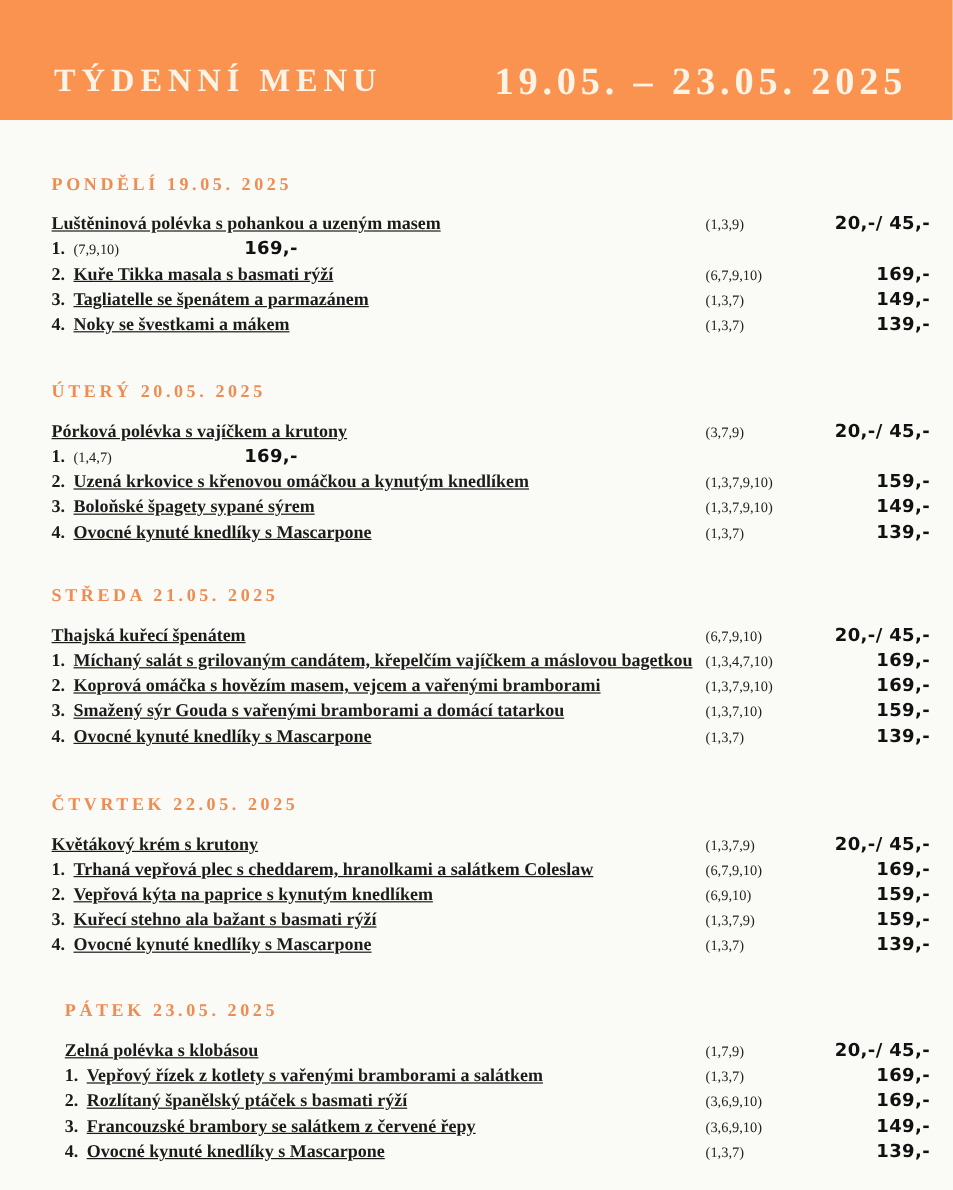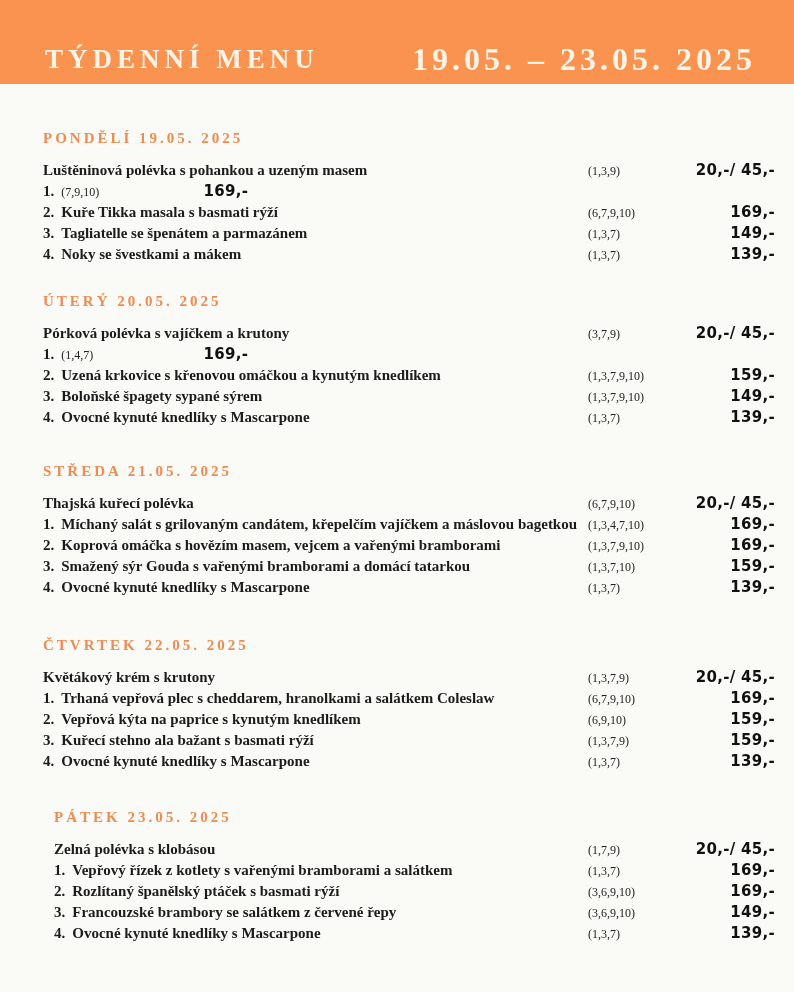"TÝDENNÍ MENU" .topbar { height: 84px -> 100px }
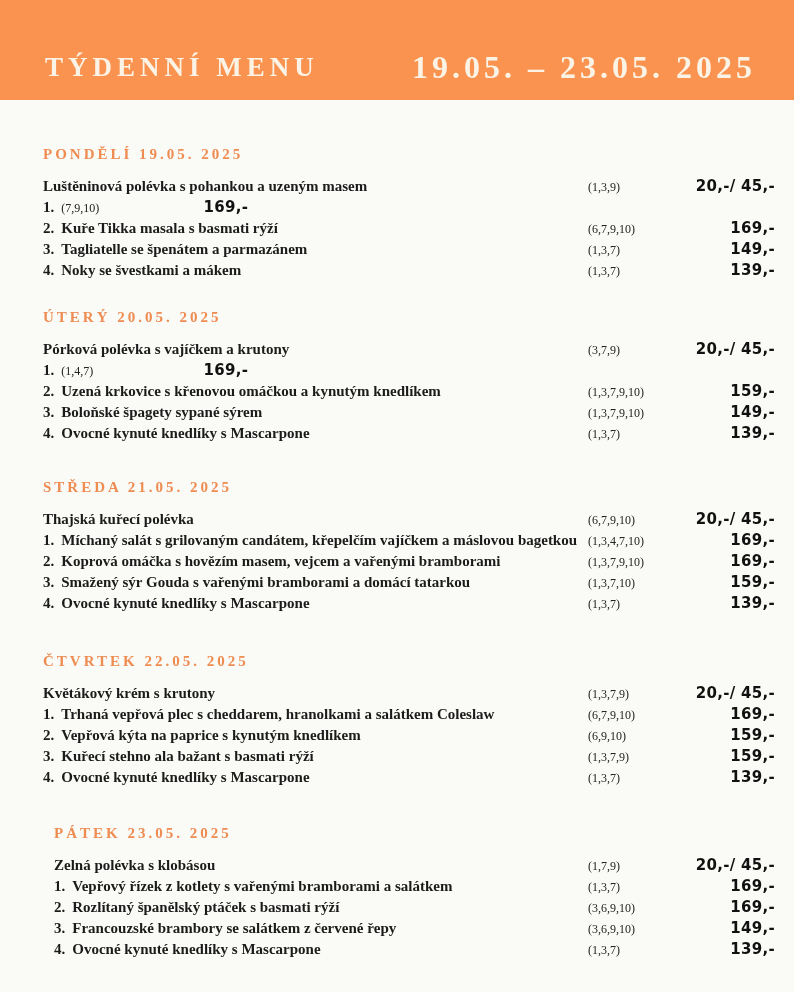"PONDĚLÍ 19.05. 2025" section.day:nth-child(1) { margin-bottom: 26px -> 36px }
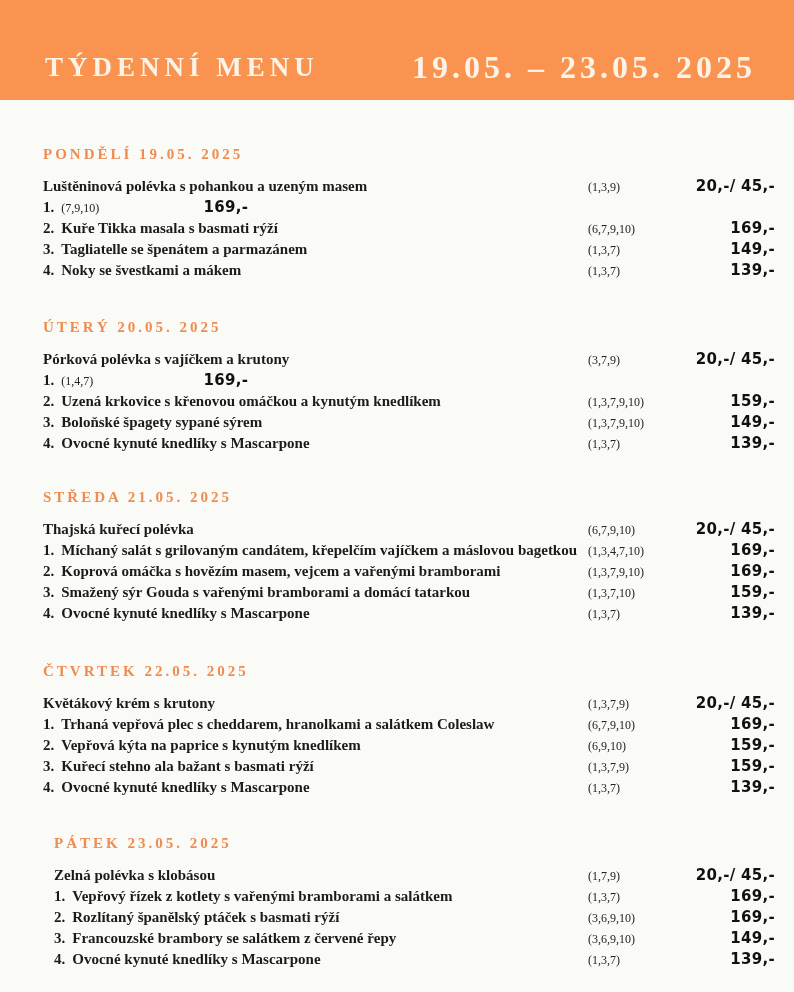"Luštěninová polévka s pohankou a" .name { text-decoration: none -> underline }
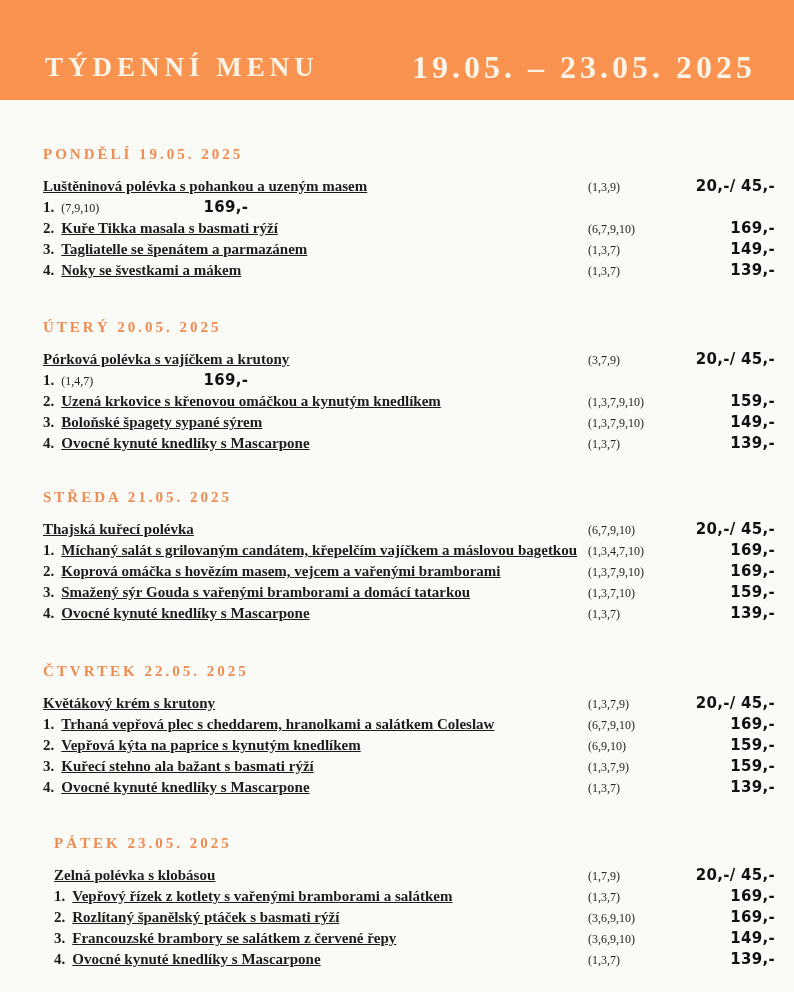"Thajská kuřecí polévka" span.name { text: polévka -> špenátem }
